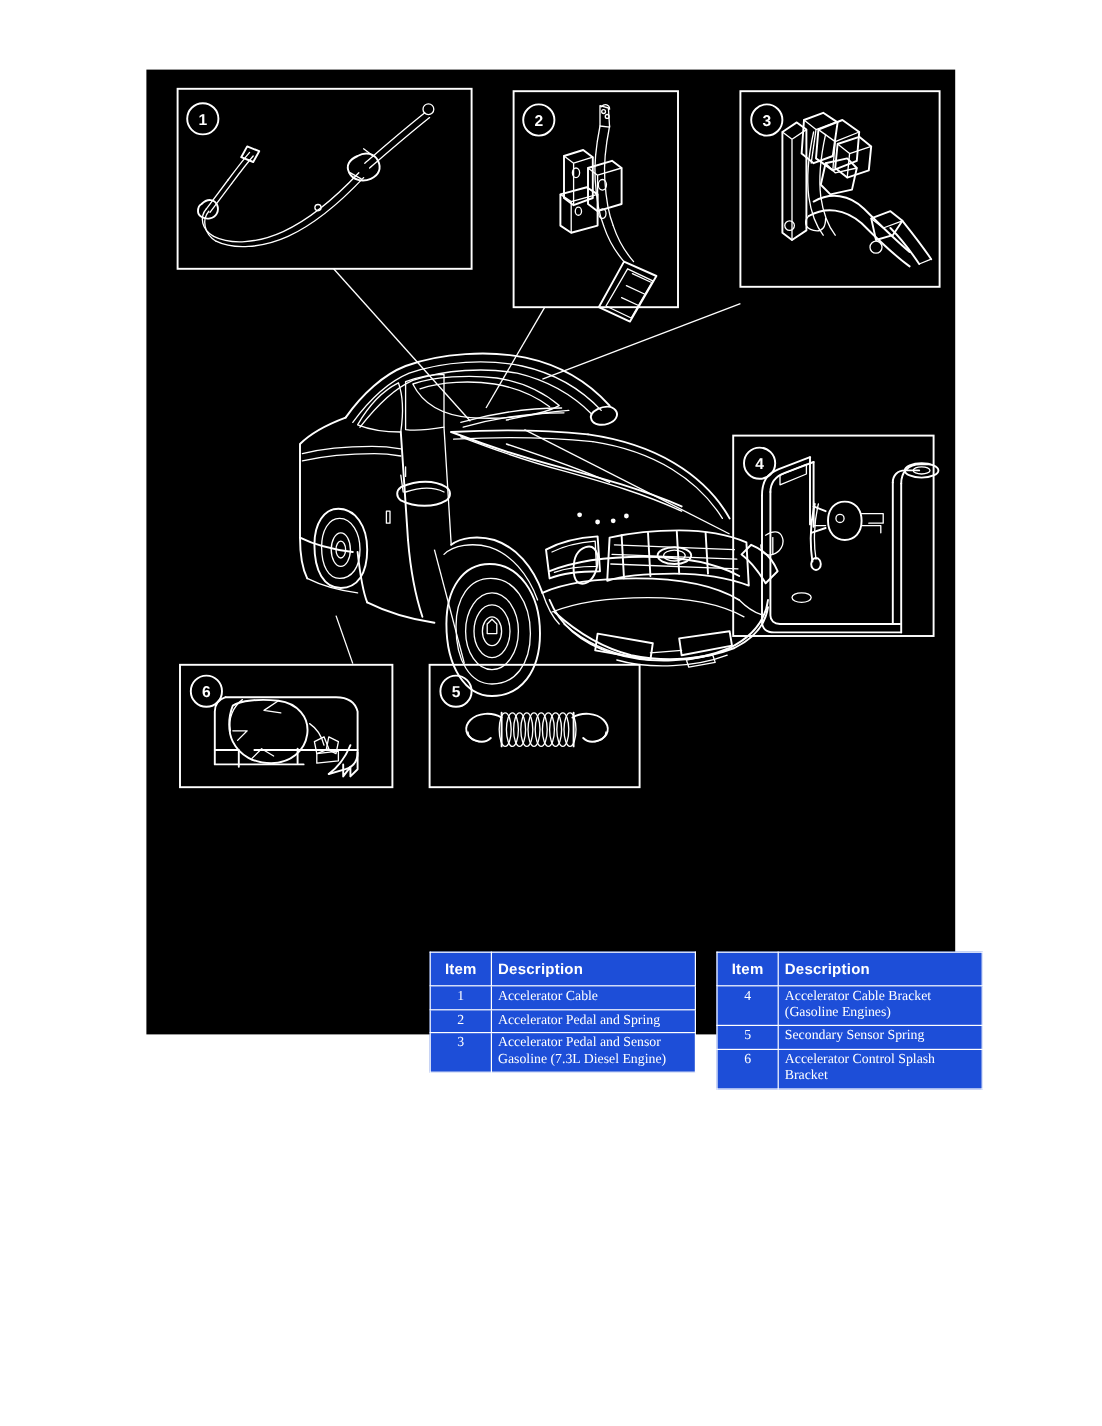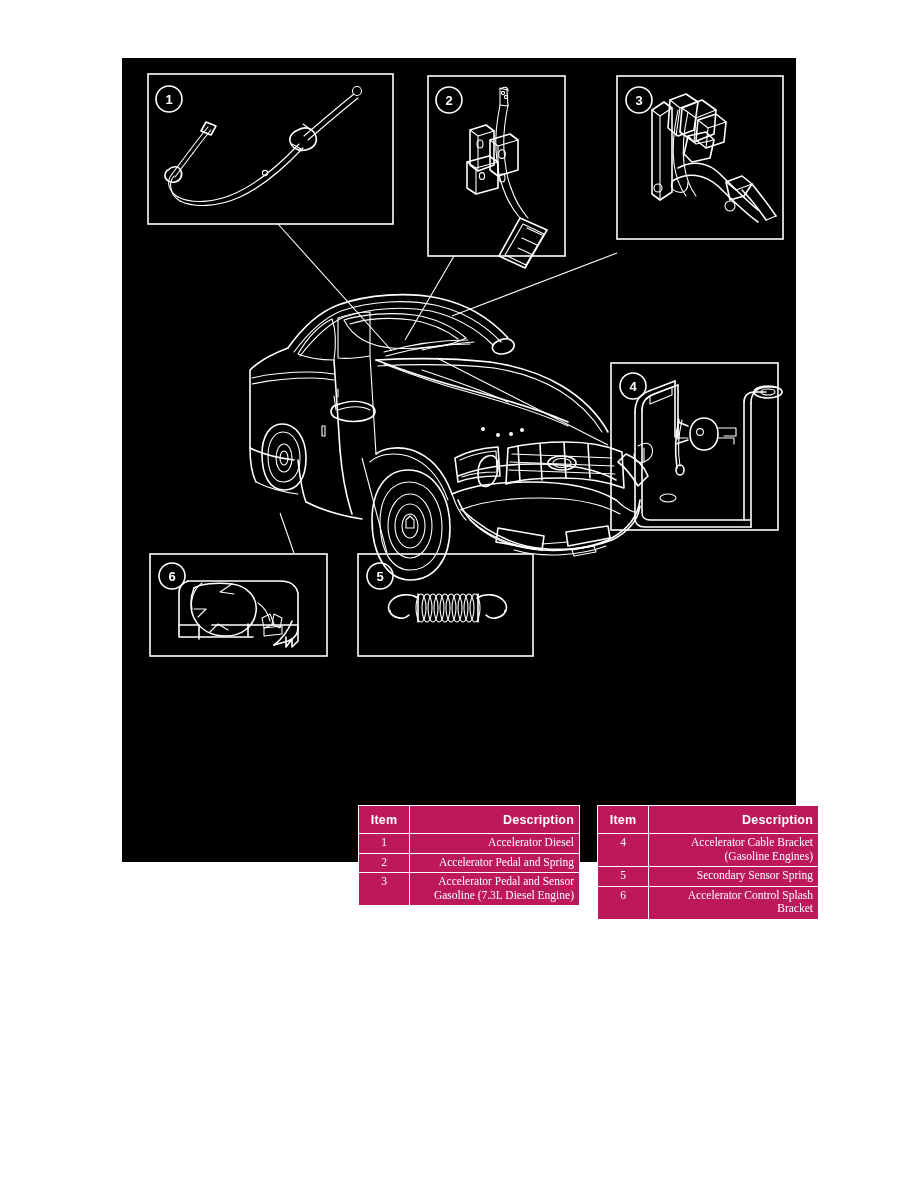"Item" .tbl { background: #be185d -> #1d4ed8; margin-top: 12px -> none }
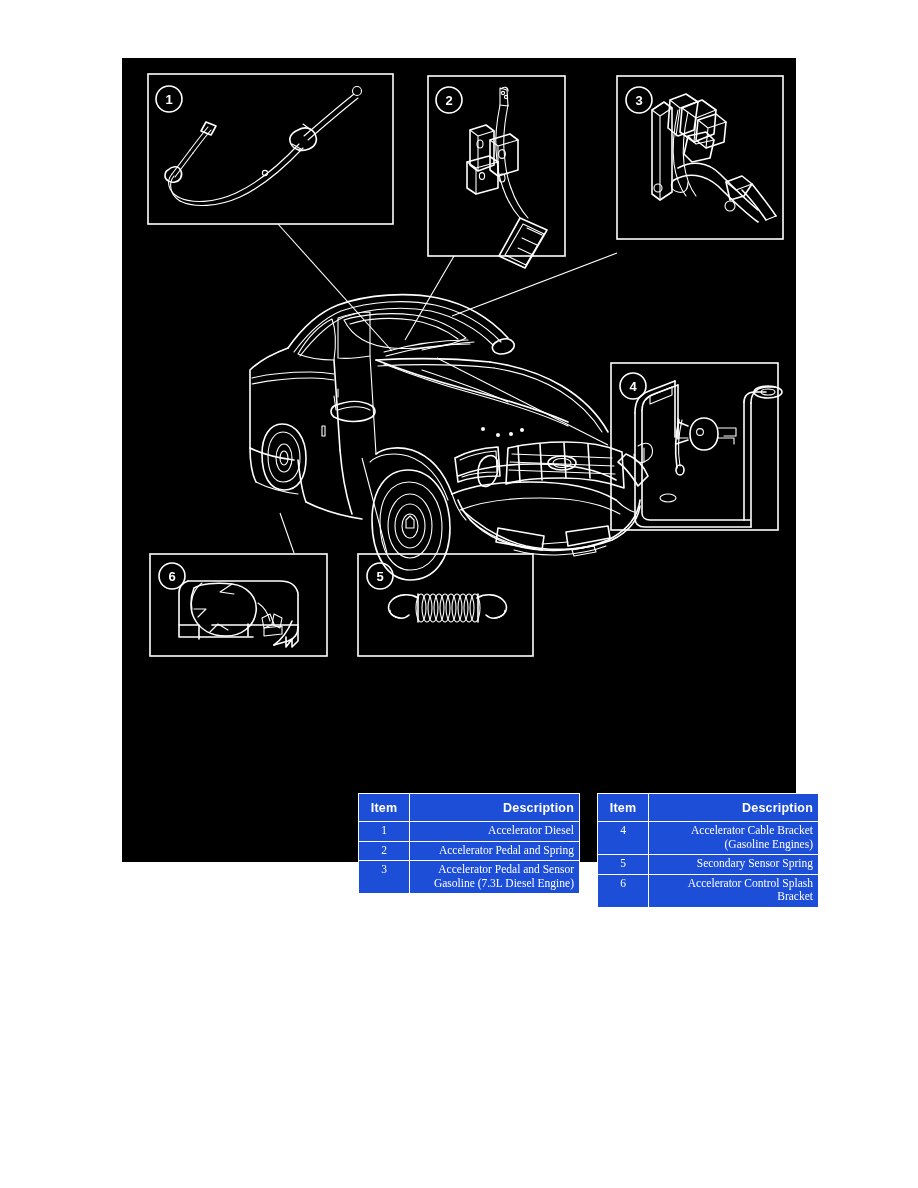"Description" .c-desc { text-align: right -> left }
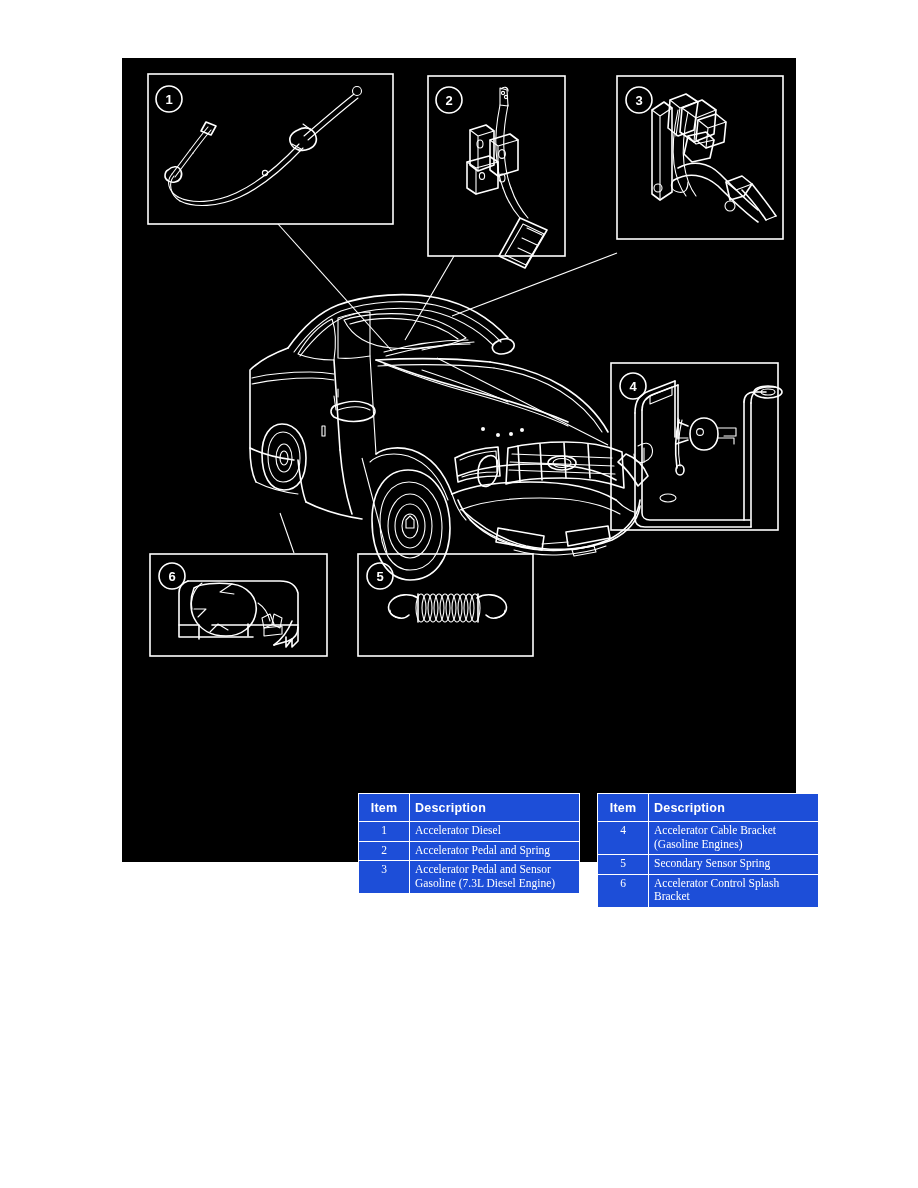"Accelerator Diesel" td.c-desc { text: Diesel -> Cable }
